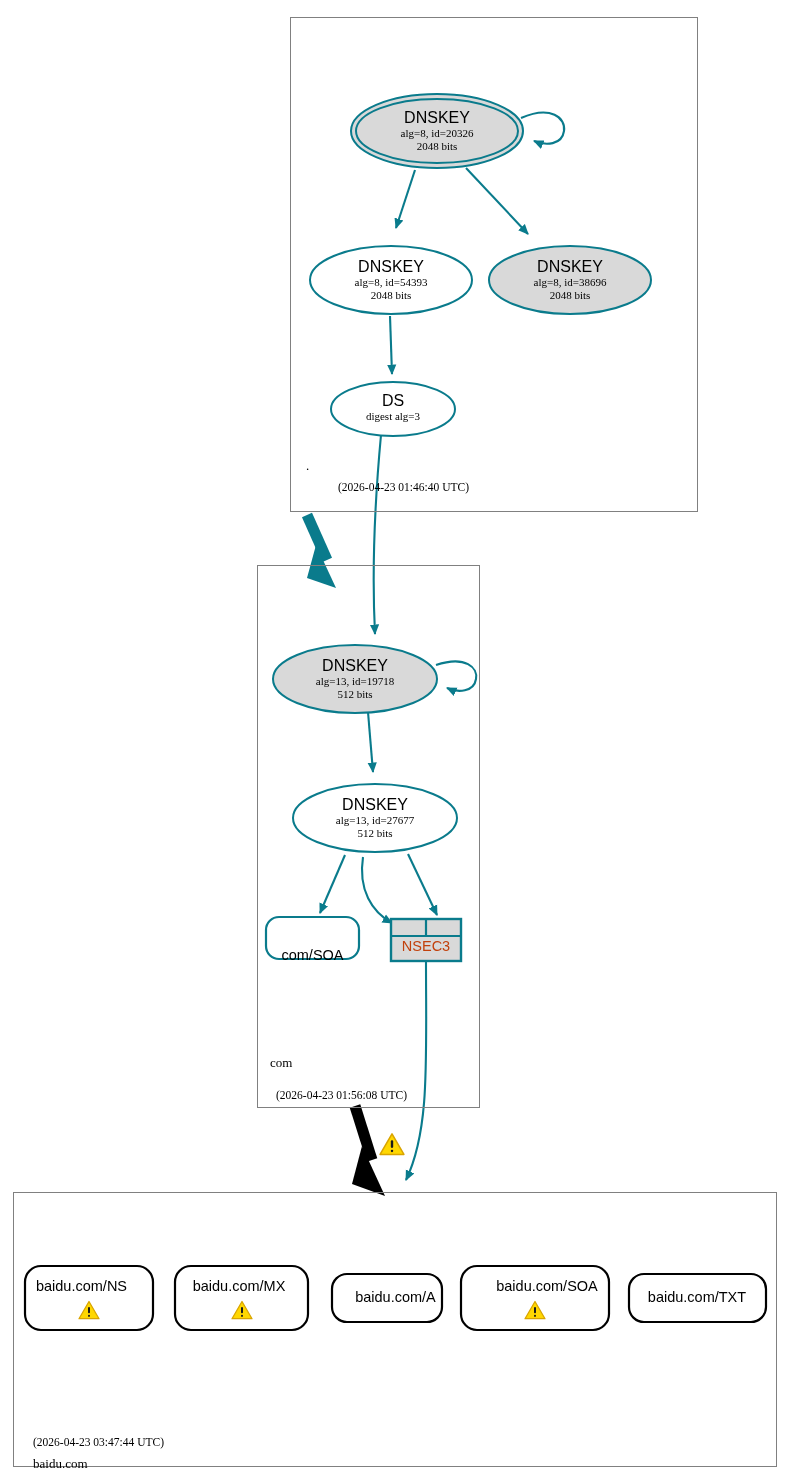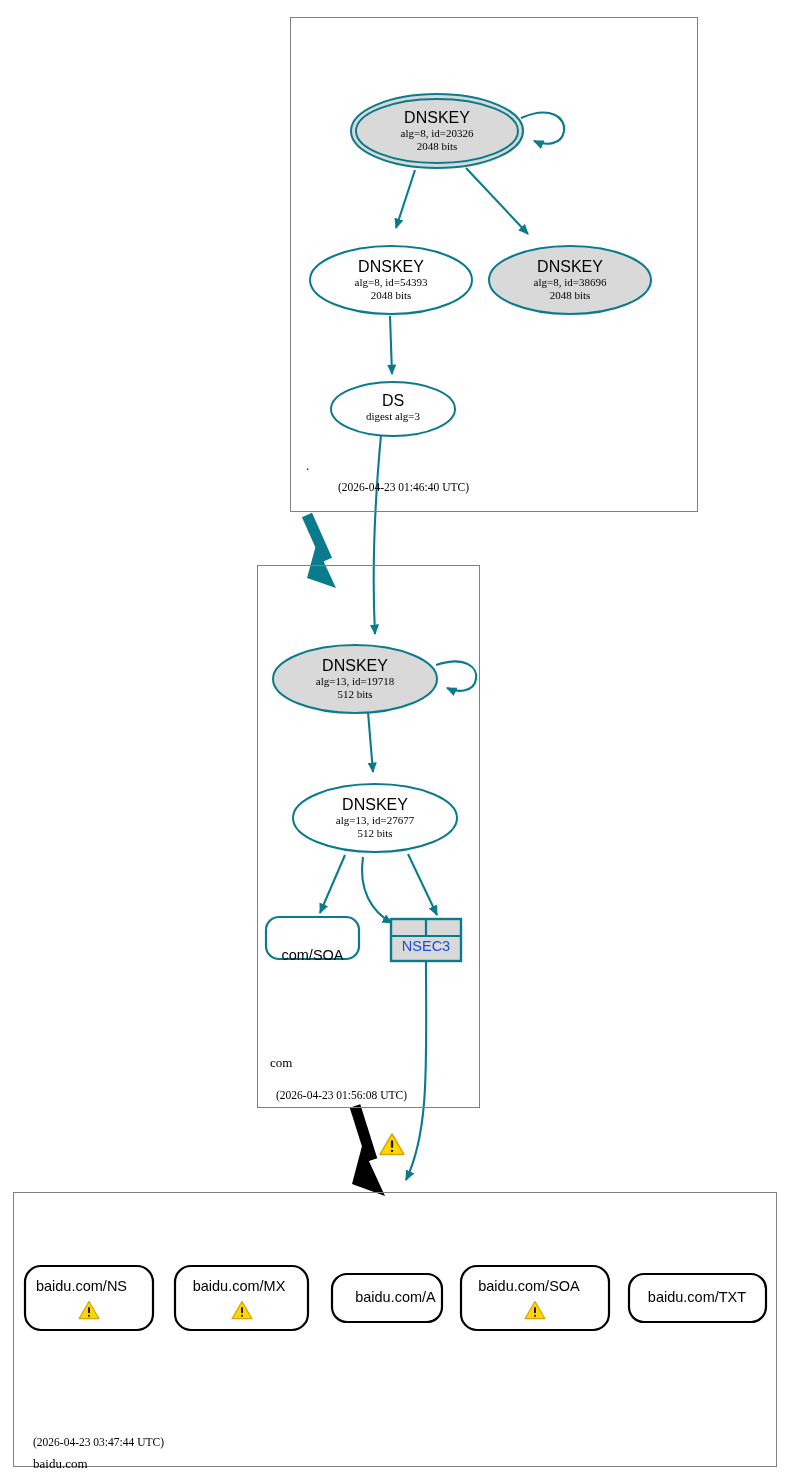"NSEC3" .n-nsec { color: #1d4ed8 -> #c2410c }
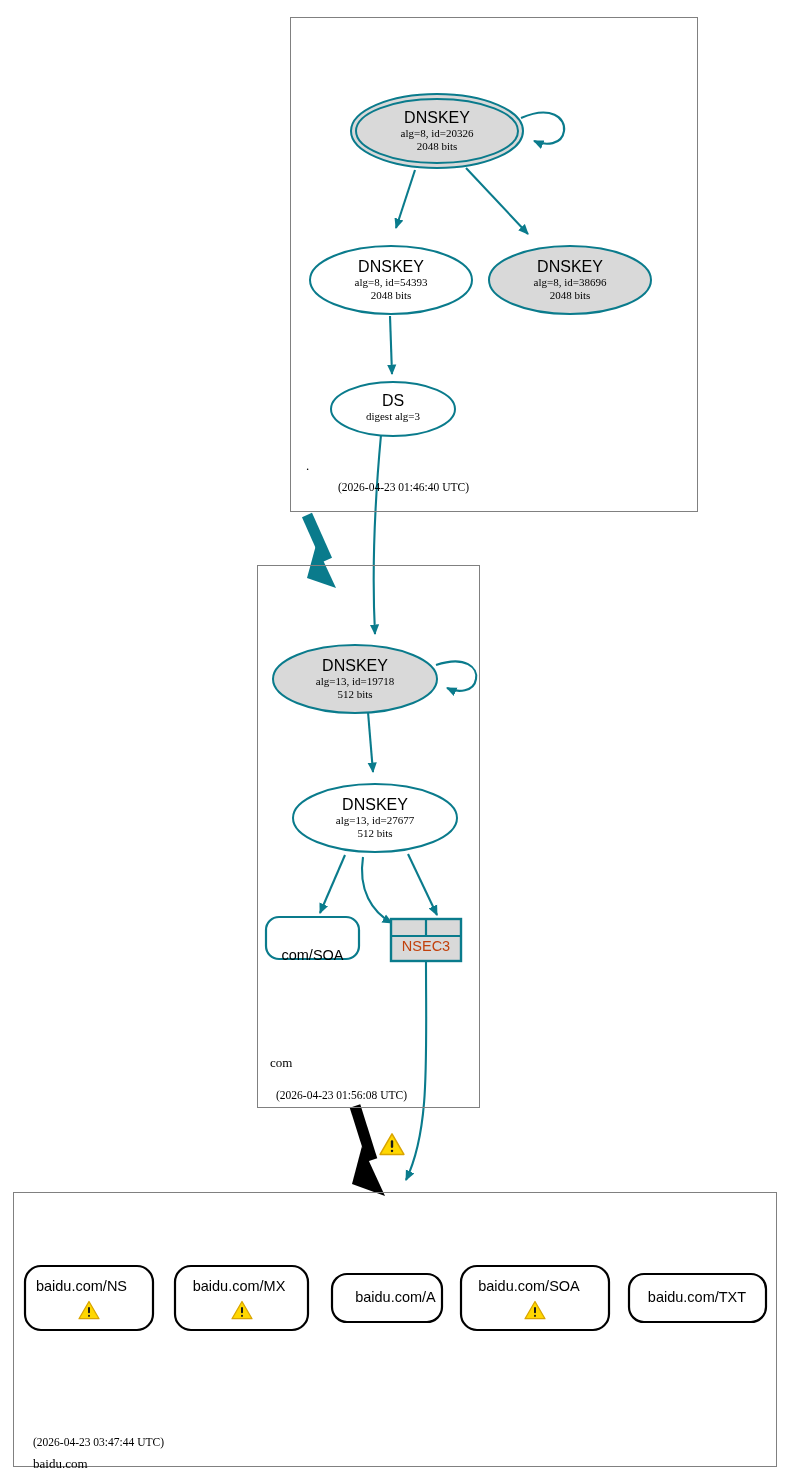"baidu.com/SOA" div.nlabel { left: 455px -> 473px }
